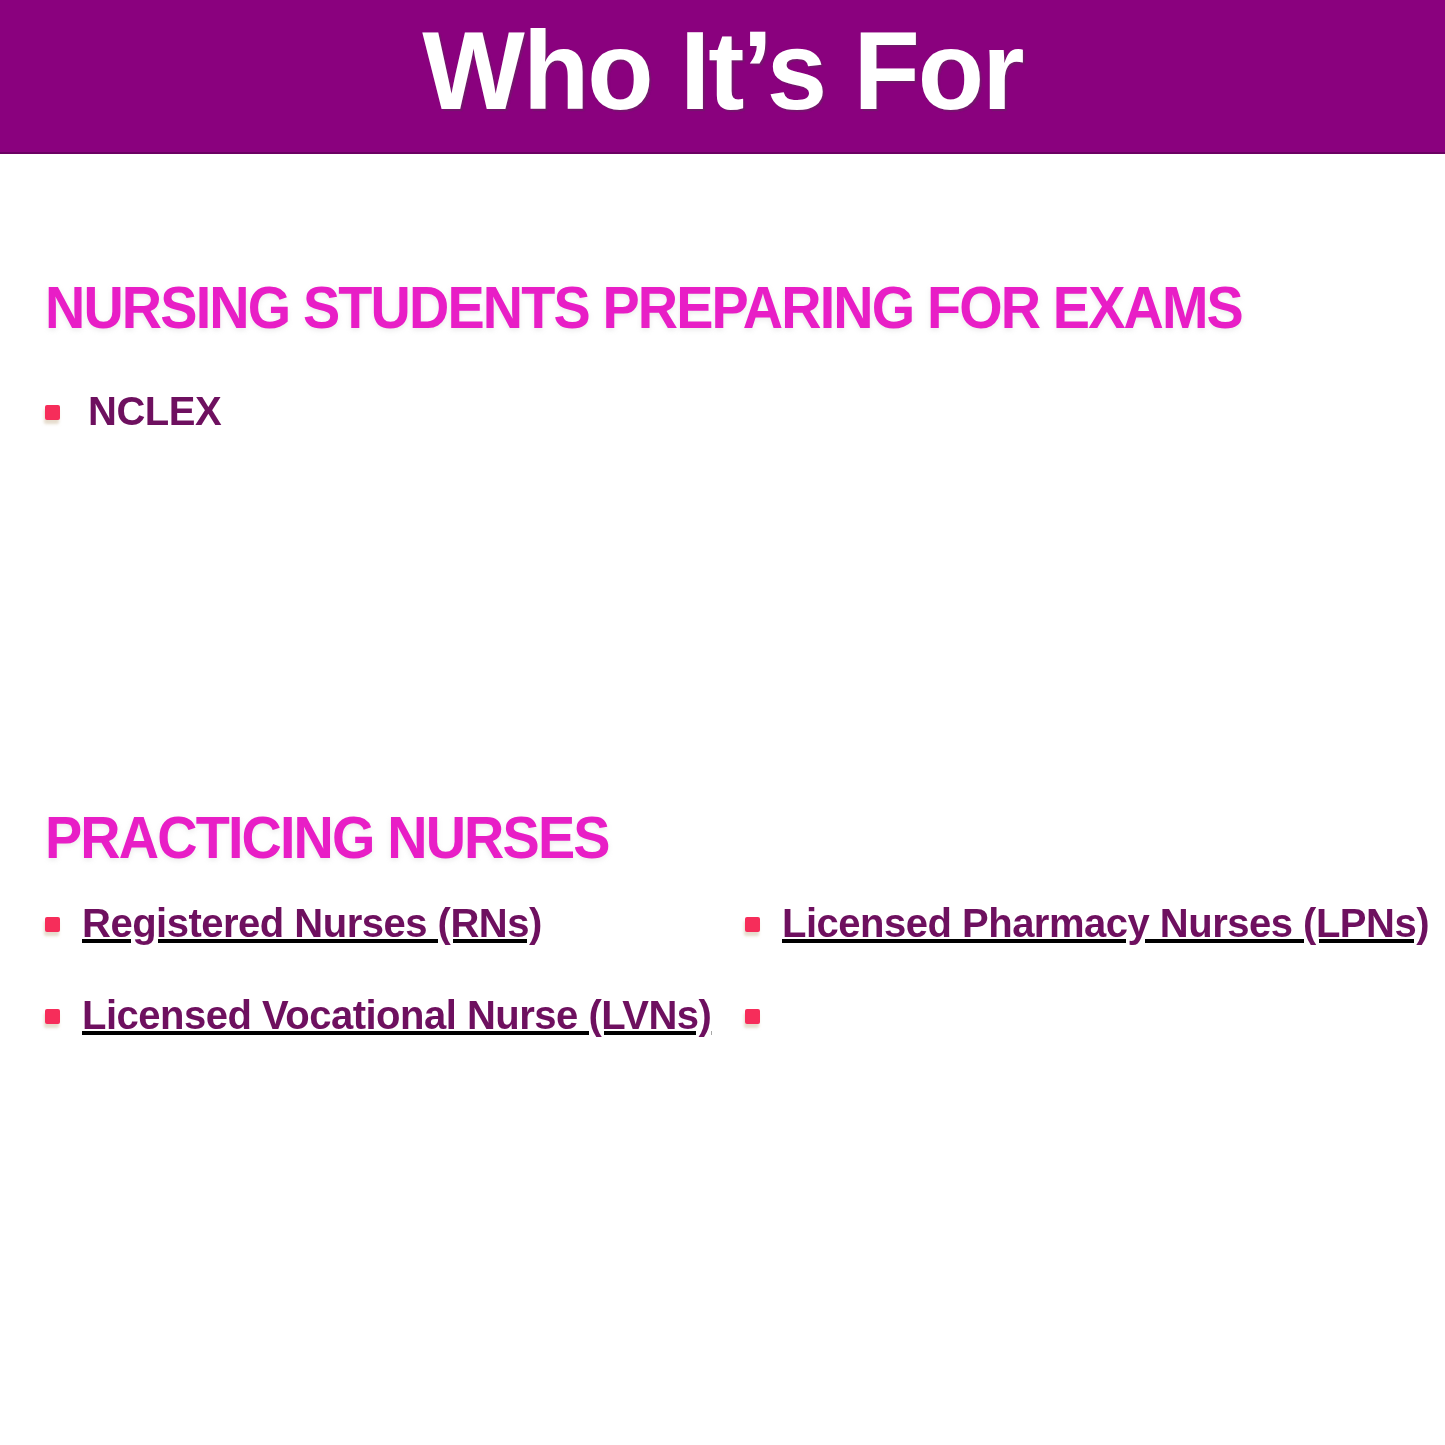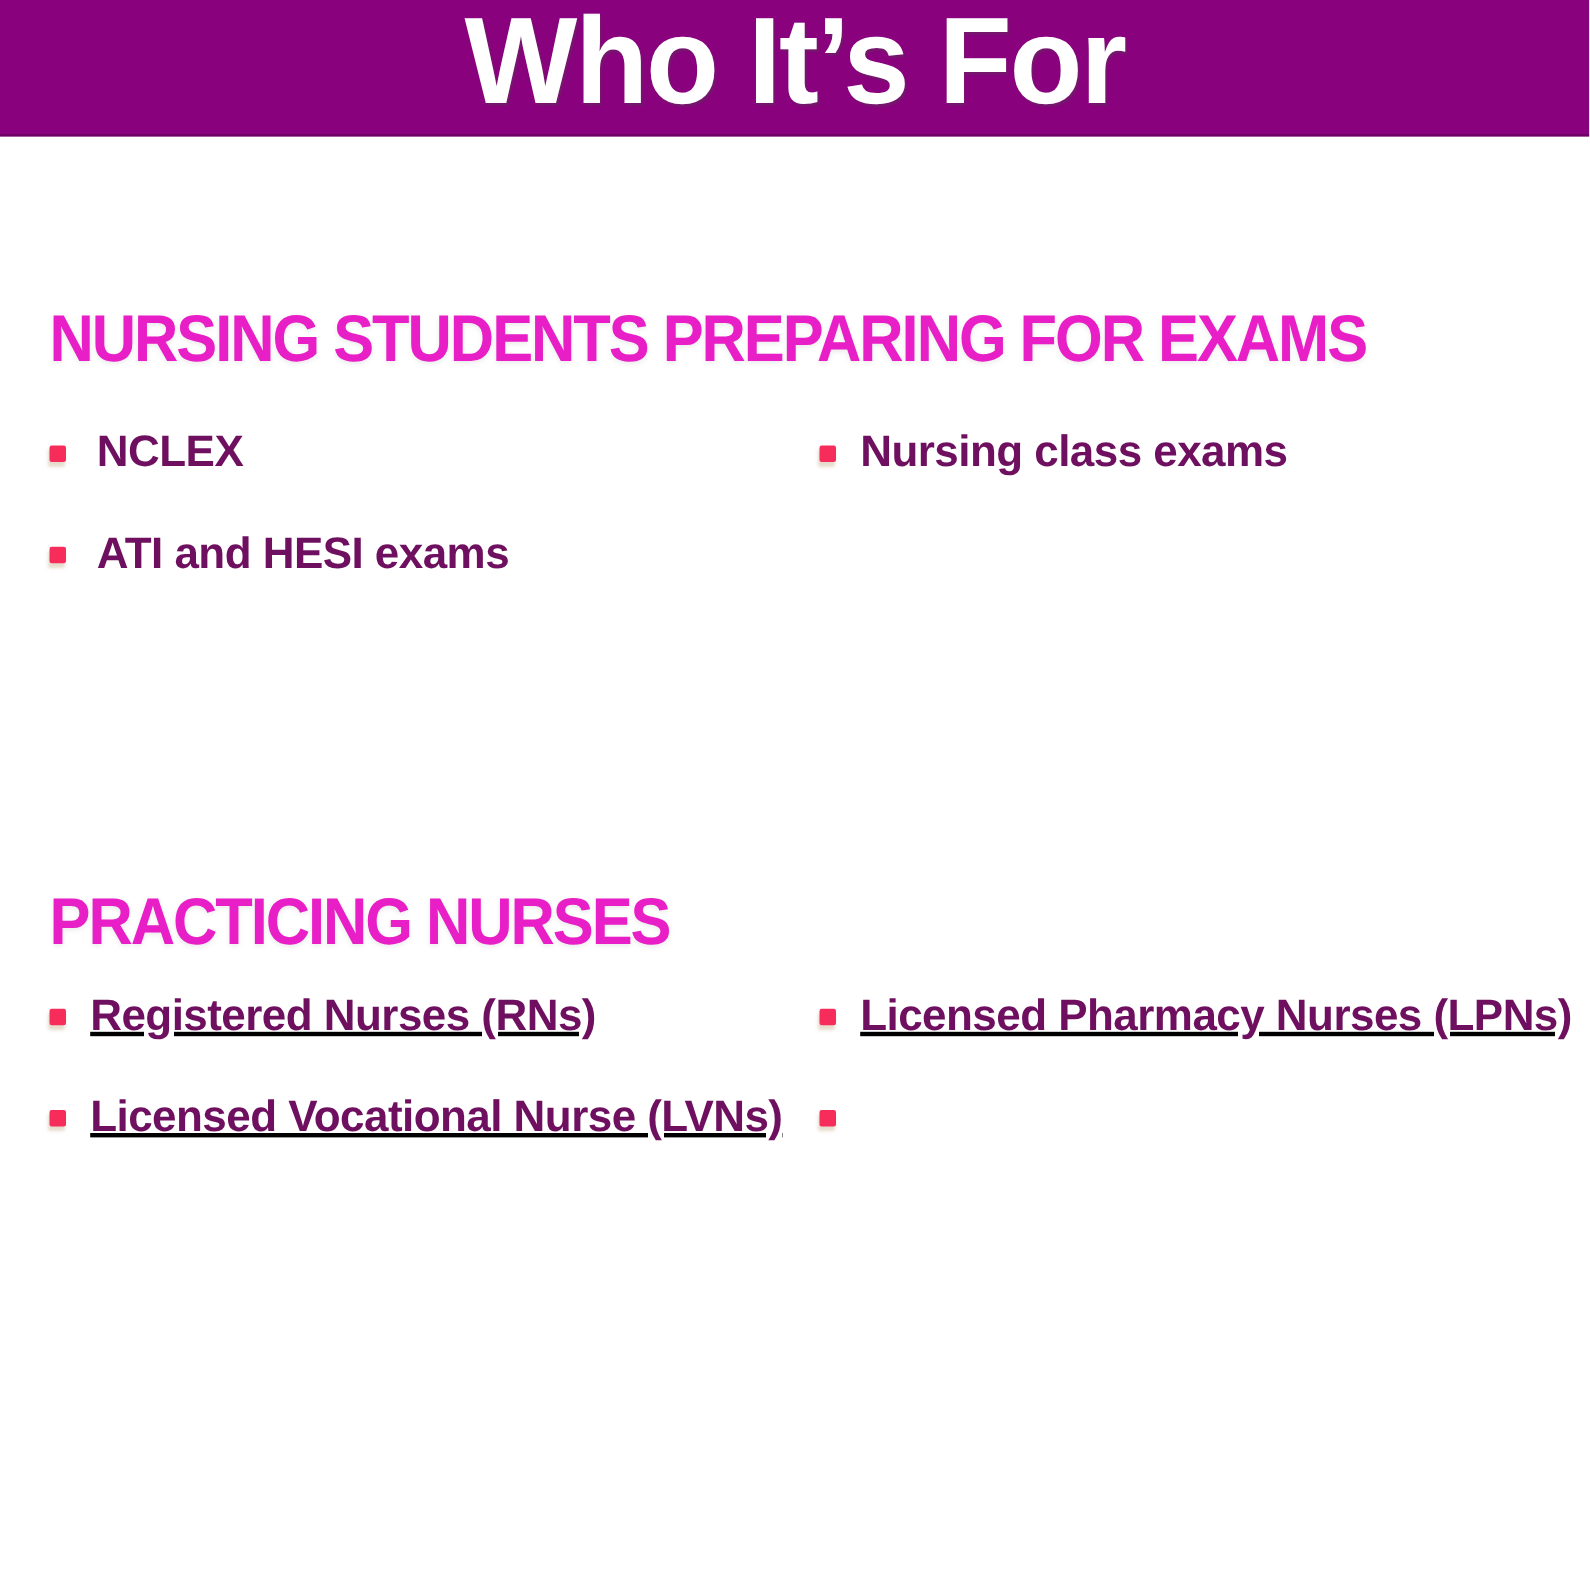"Who It’s For" .banner { height: 124px -> 154px }
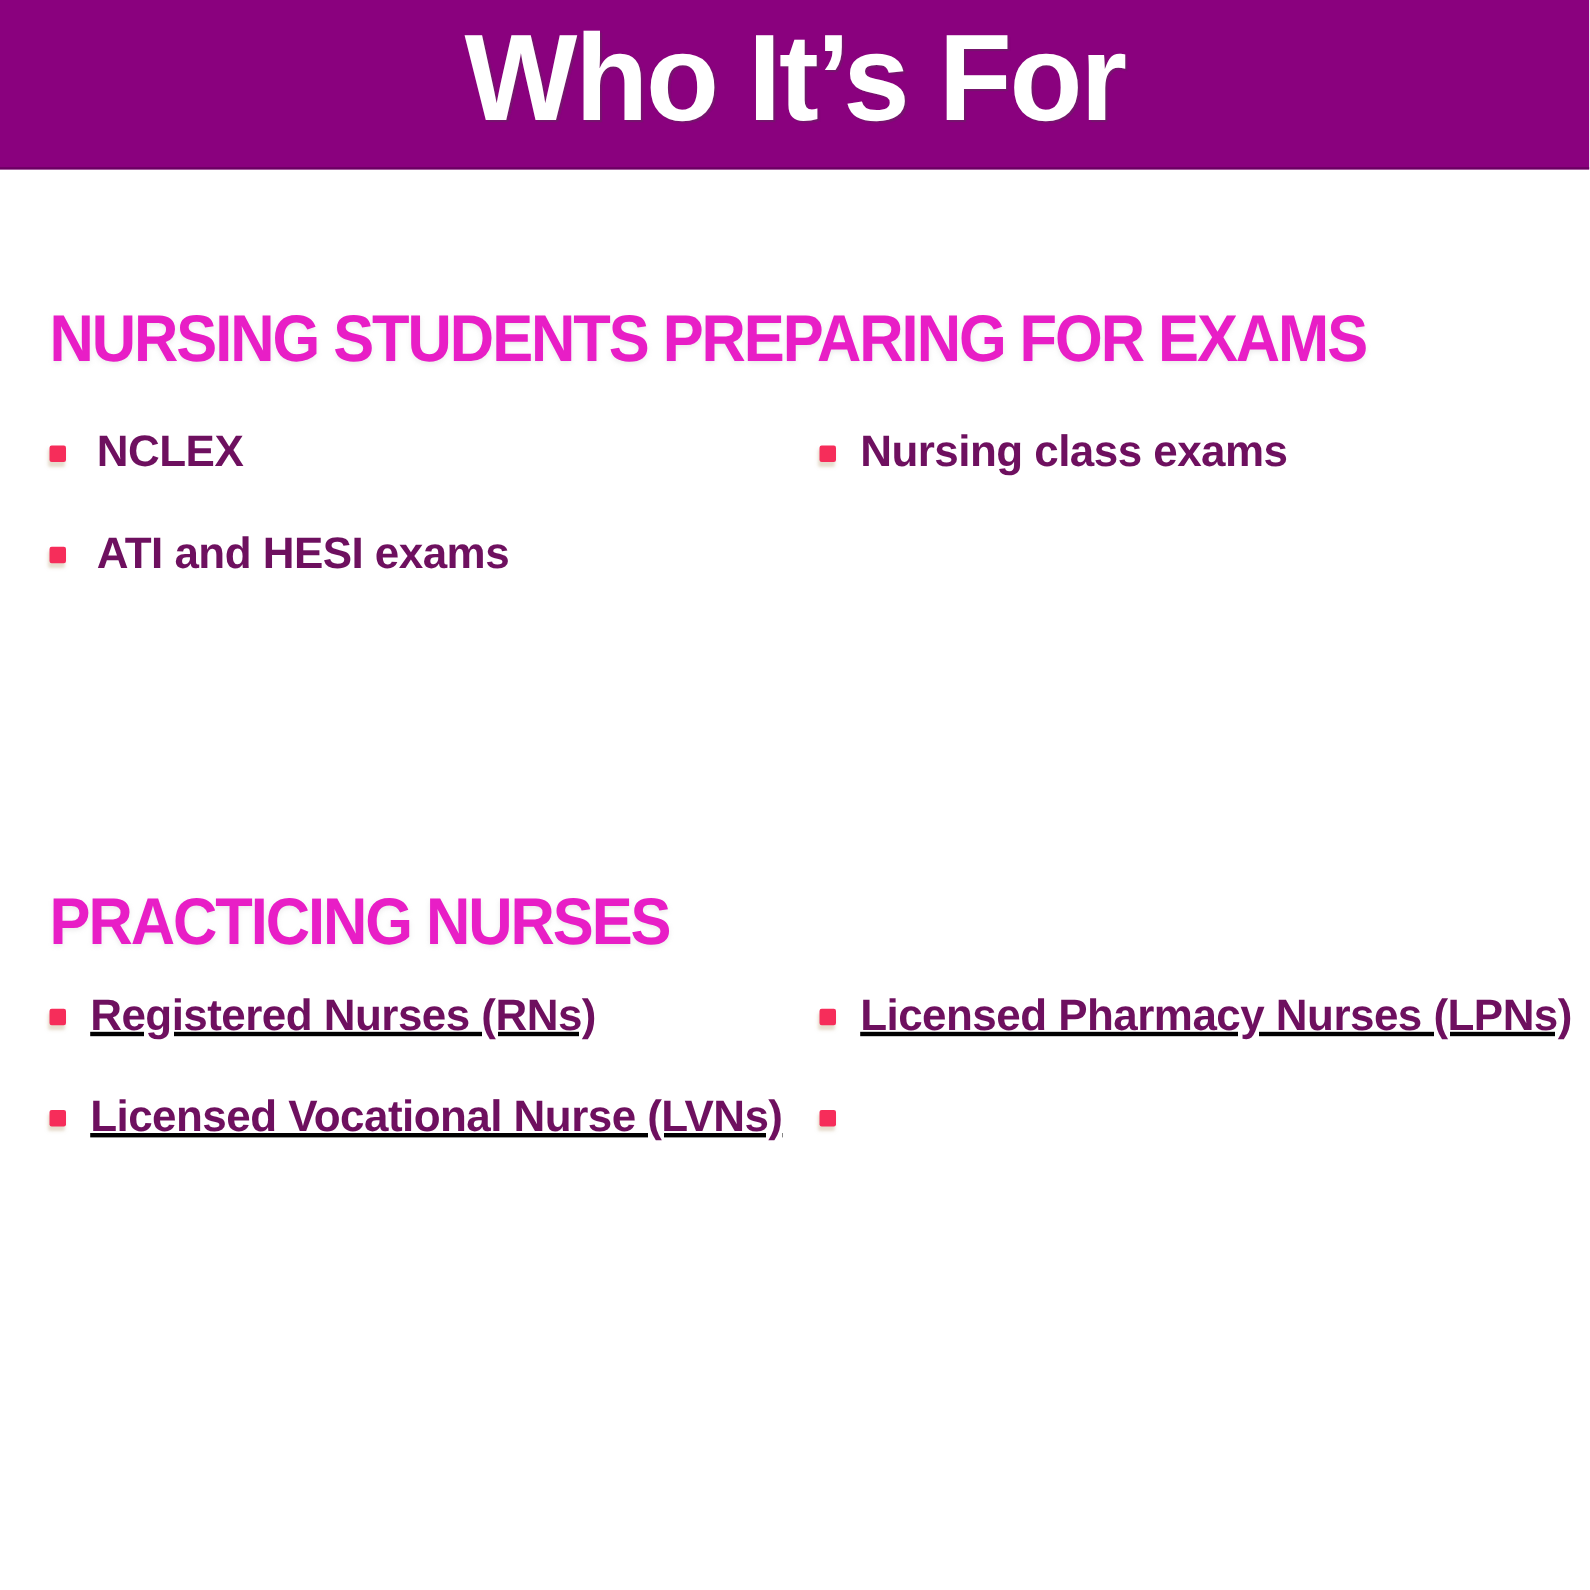"Nursing class exams" div.col { html: <div> <div> <span></span> <span>Nursing class exams</span> </div> </div> -> none }
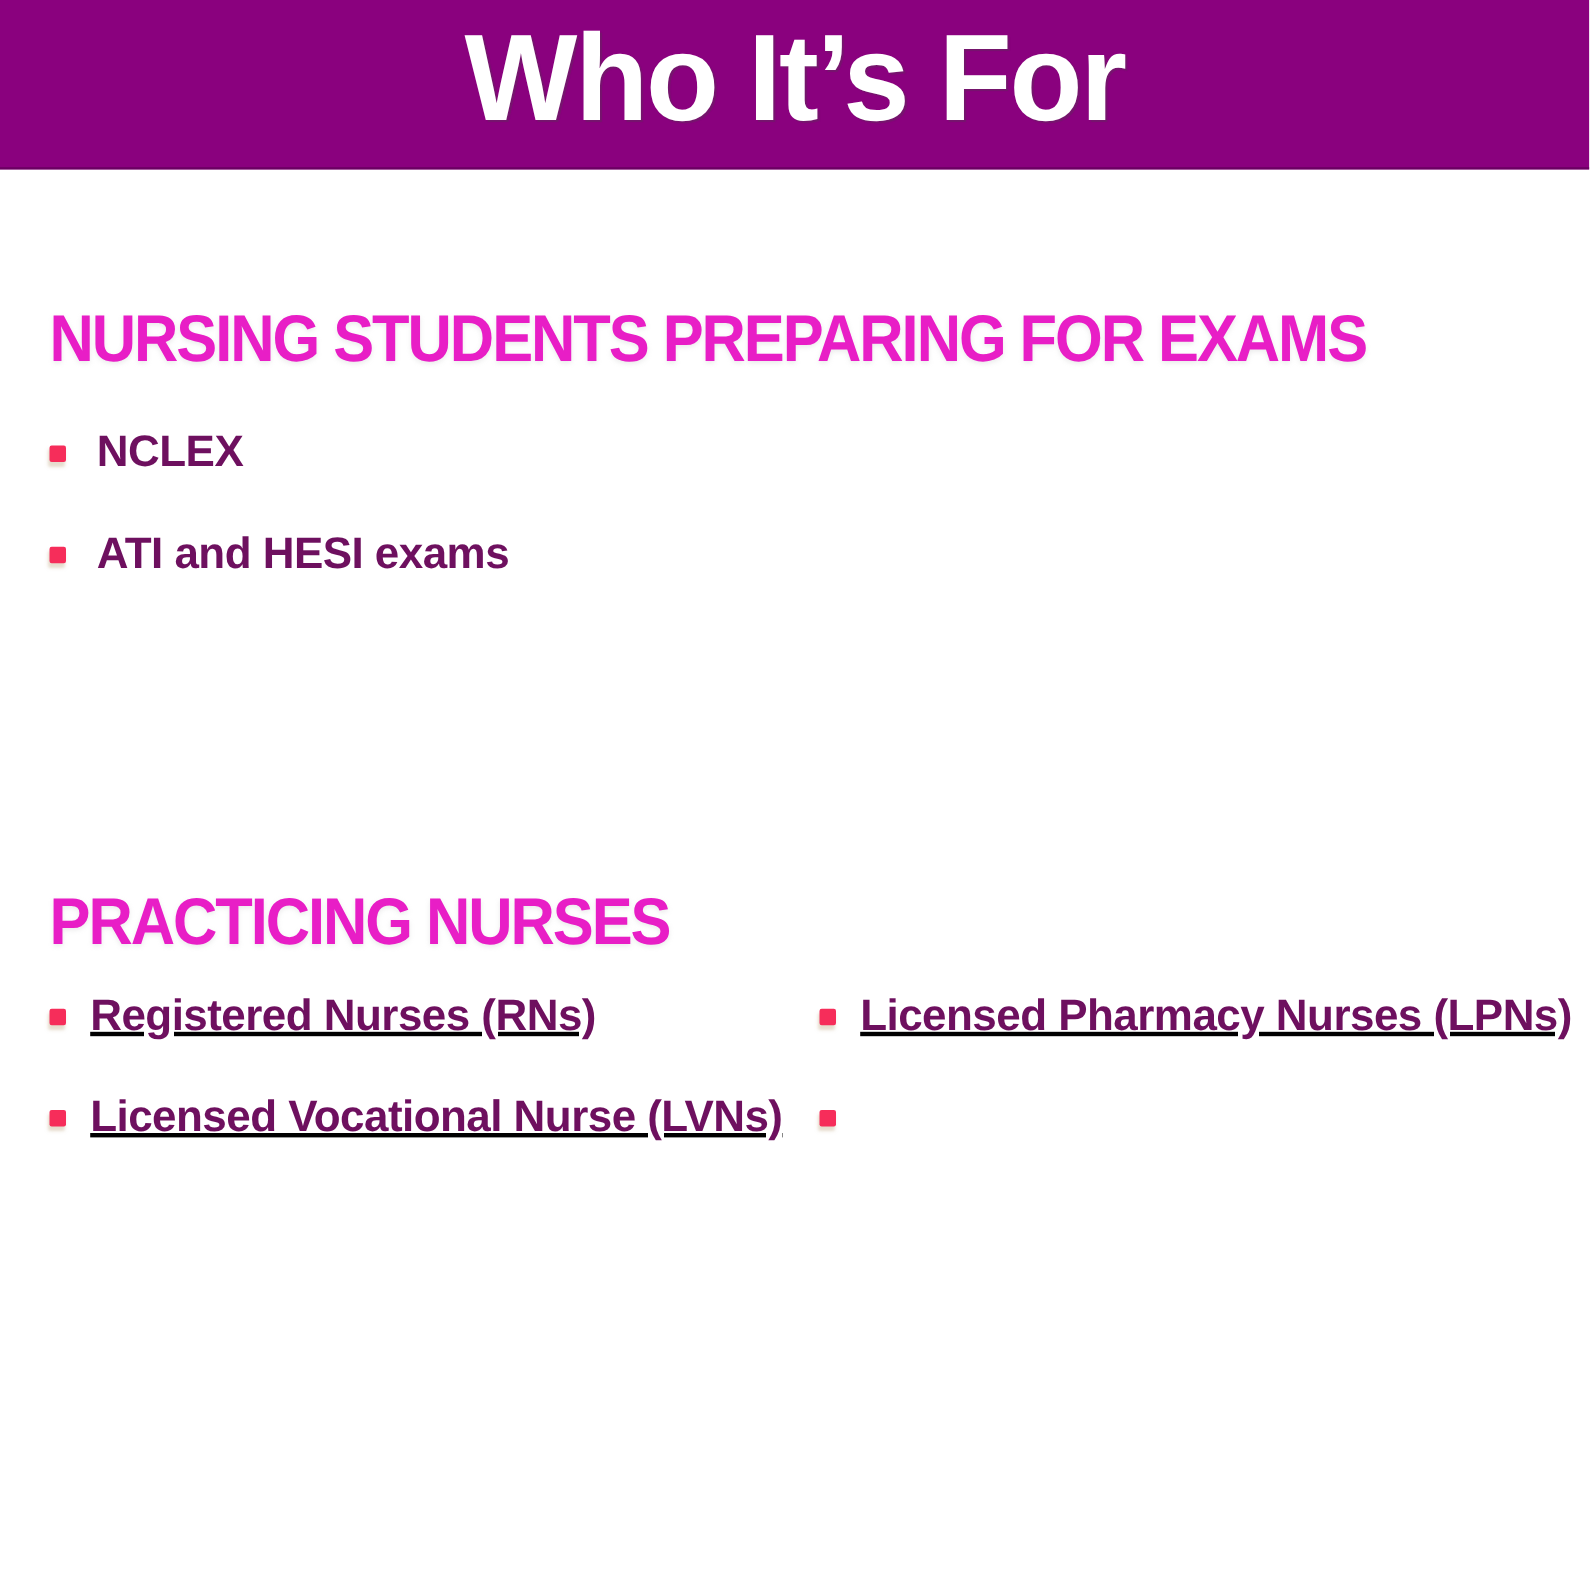"ATI and HESI exams" div.bullet-item { html: <div> <span></span> <span>ATI and HESI exams</span> </div> -> none }
